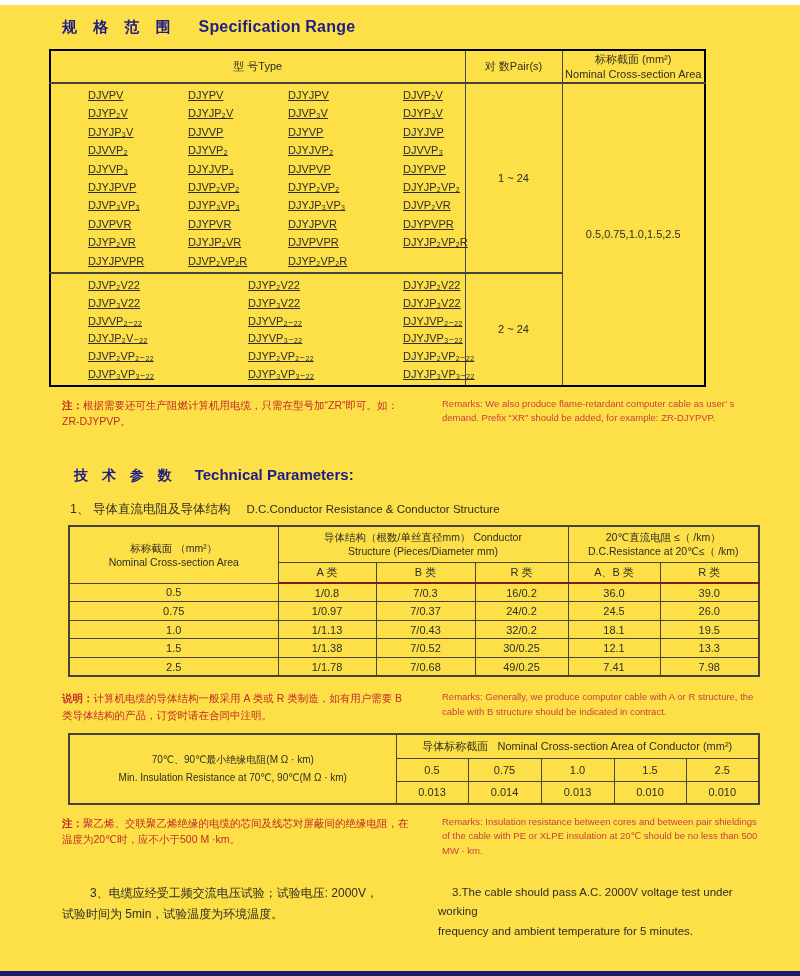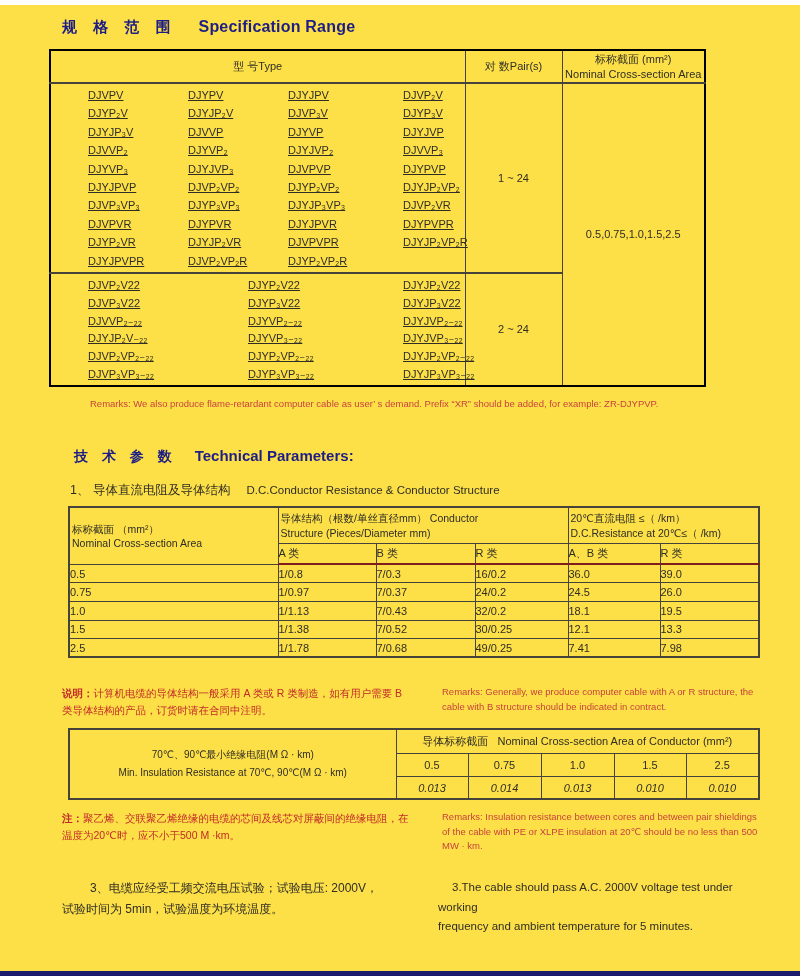"注：根据需要还可生产阻燃计算机用电缆，只需在型号加“ZR”即可。如：ZR-DJY" div.note-zh { html: none -> <div><b>注：</b><span>根据需要还可生产阻燃计算机用电缆，只需在型号加“ZR”即可。如：ZR-DJYPVP。</span></div> }
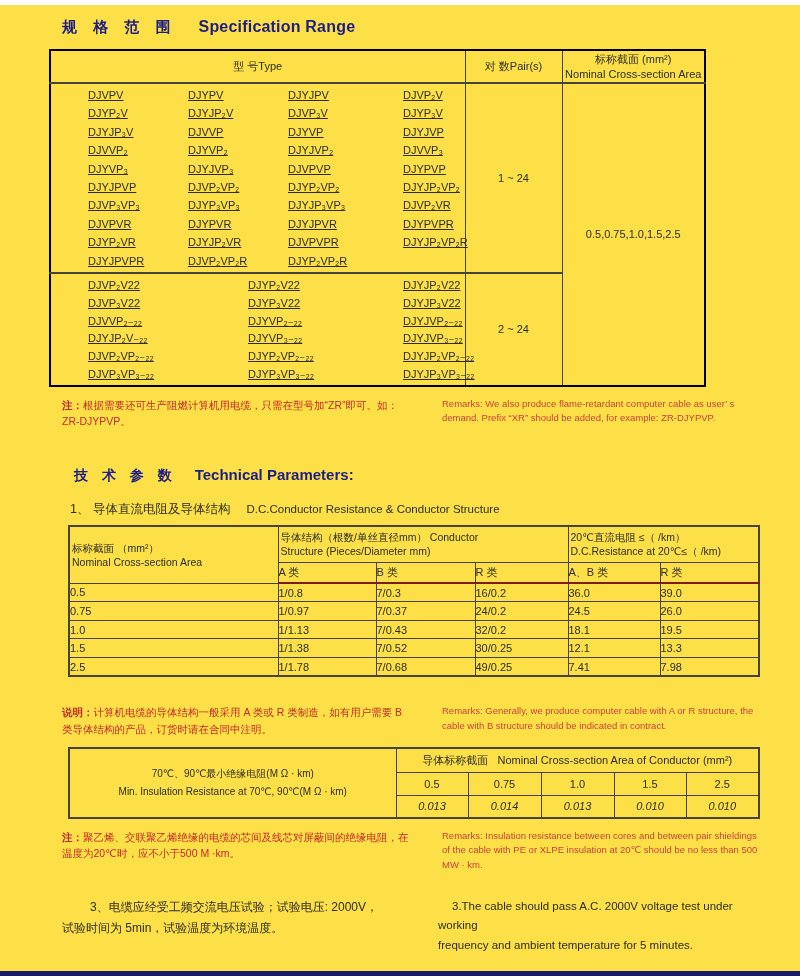"导体结构（根数/单丝直径mm） Conductor" .res-table th, .res-table td { text-align: left -> center }
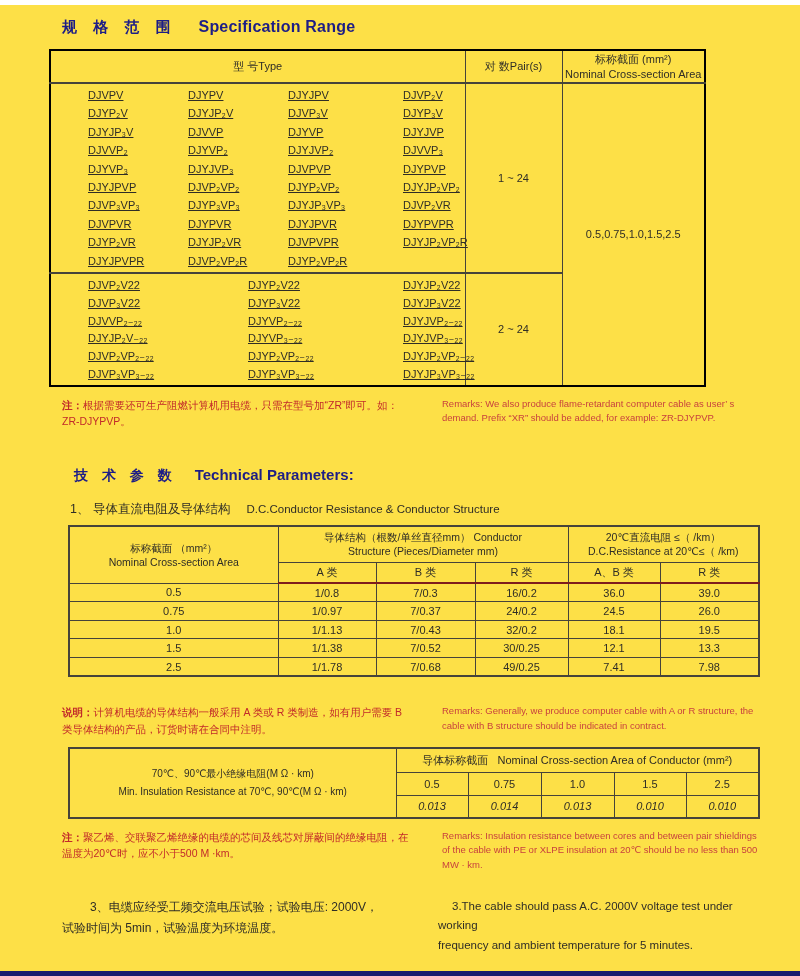"说明：计算机电缆的导体结构一般采用 A 类或 R 类制造，如有用户需要" div.note-row { margin-top: 27px -> 13px }
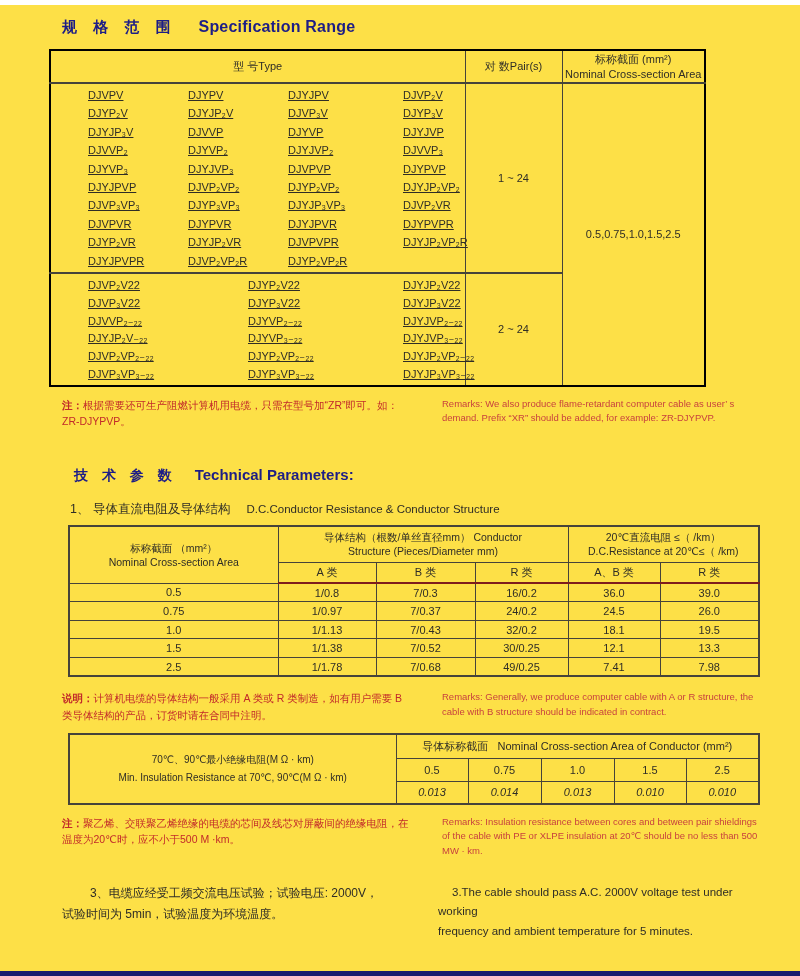"0.013" .ins-table .value-row td { font-style: italic -> none }
